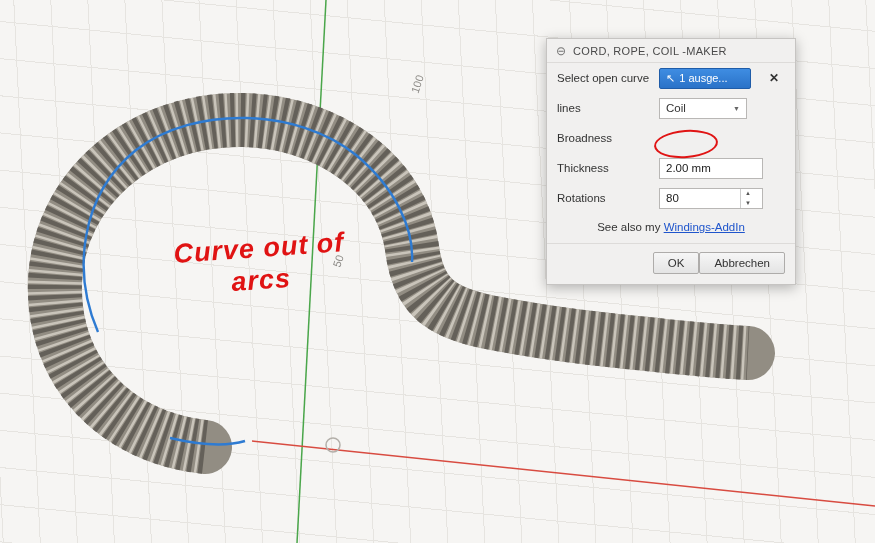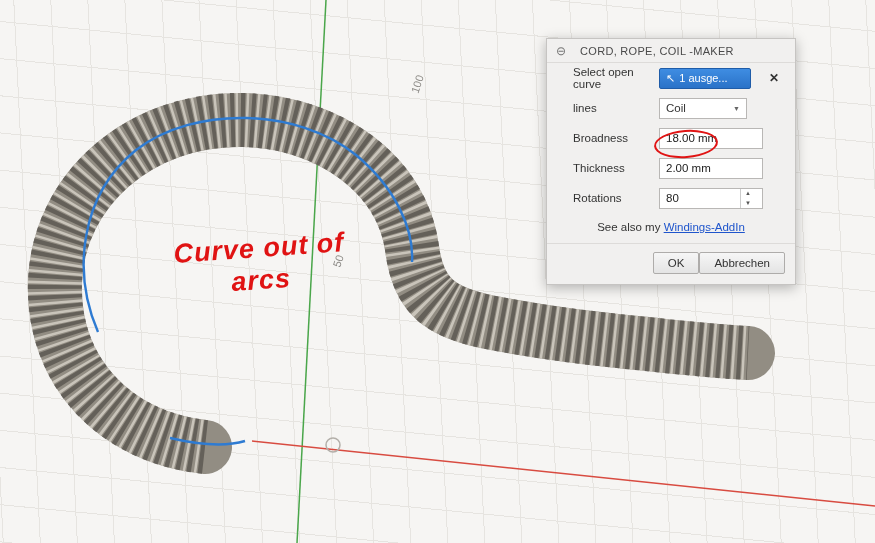"CORD, ROPE, COIL -MAKER" .dlg-title { margin-left: 7px -> none }
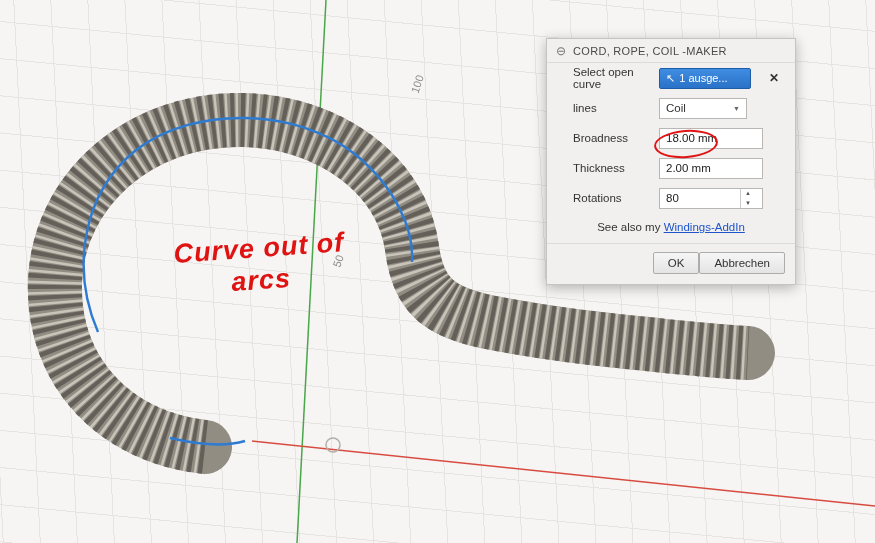"Select open curve" .dlg-row .lbl { margin-left: 16px -> none }
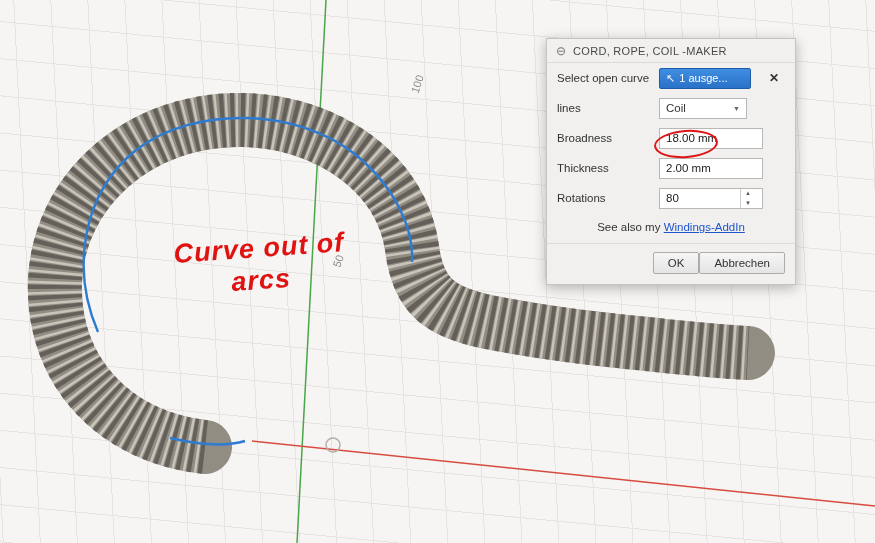"18.00 mm" span.ctl-slot { html: <span> <input> </span> -> none }
